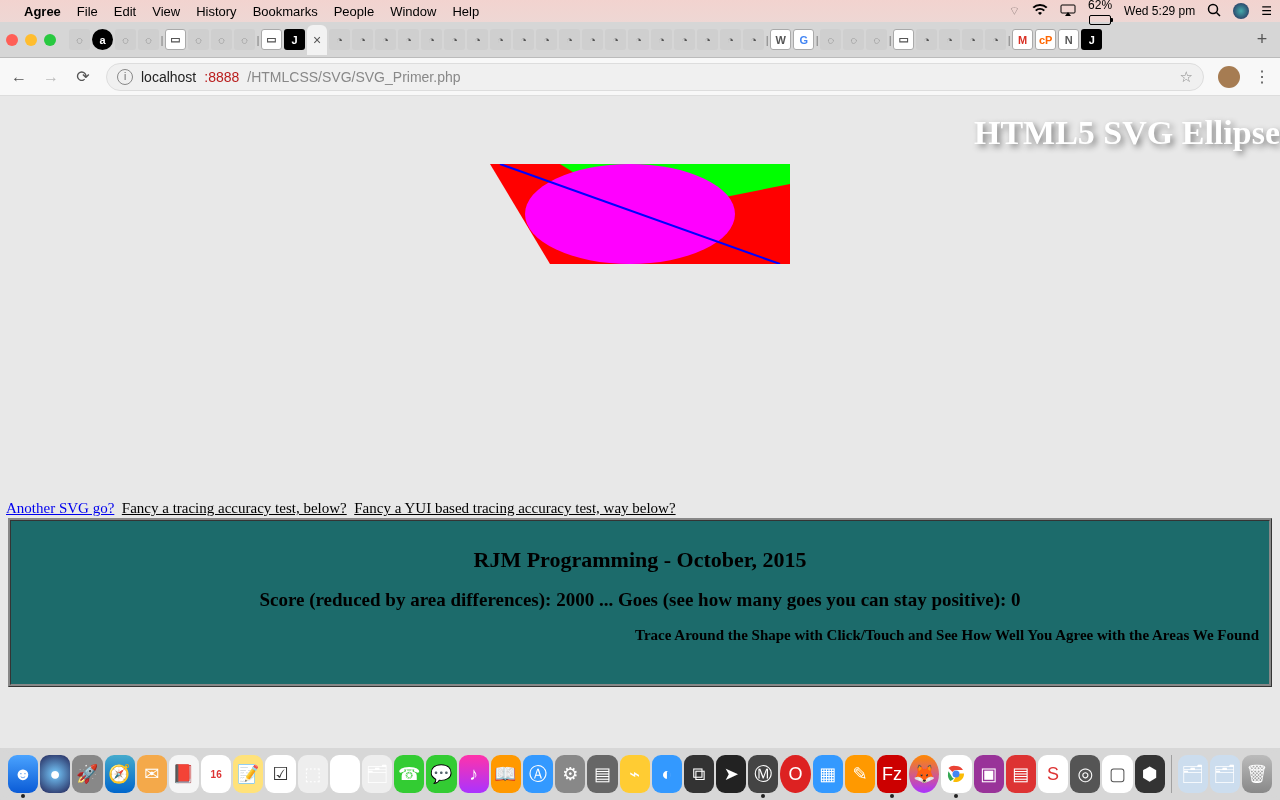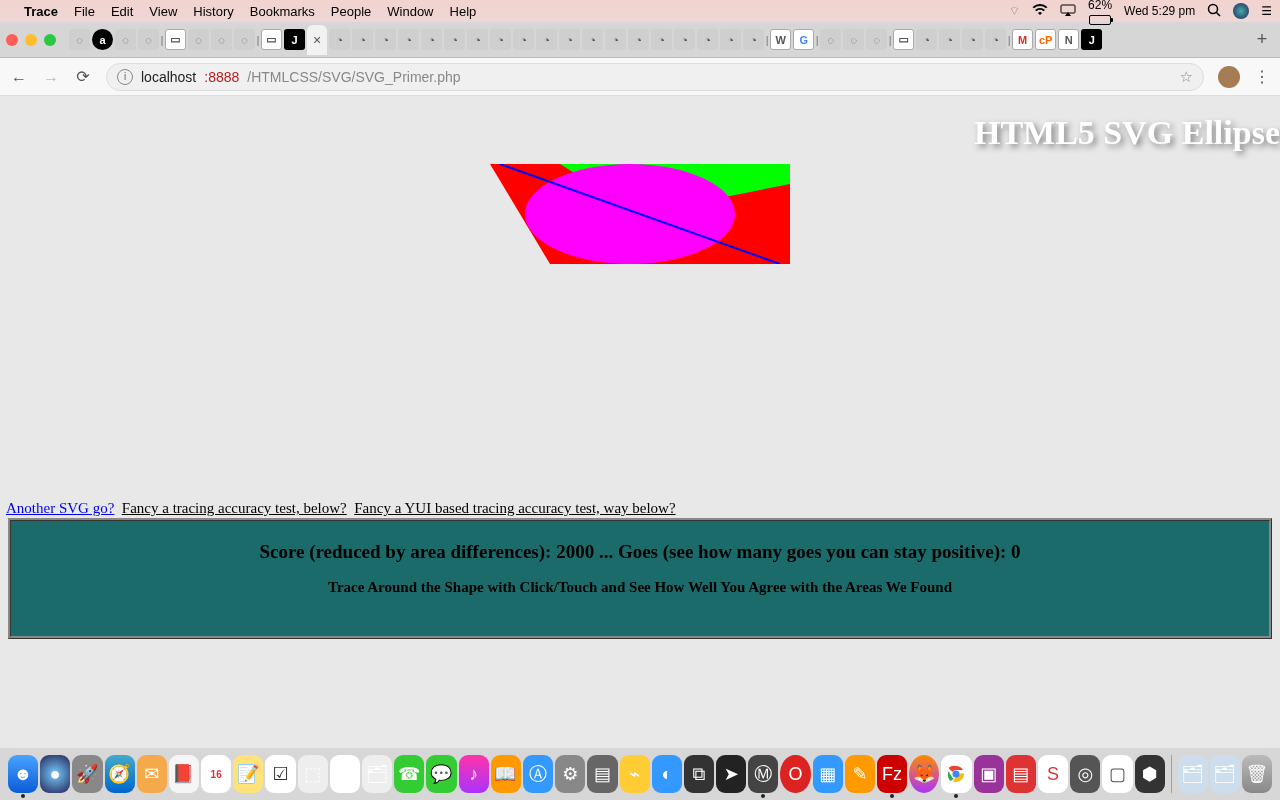"Trace" span.appname { text: Trace -> Agree }
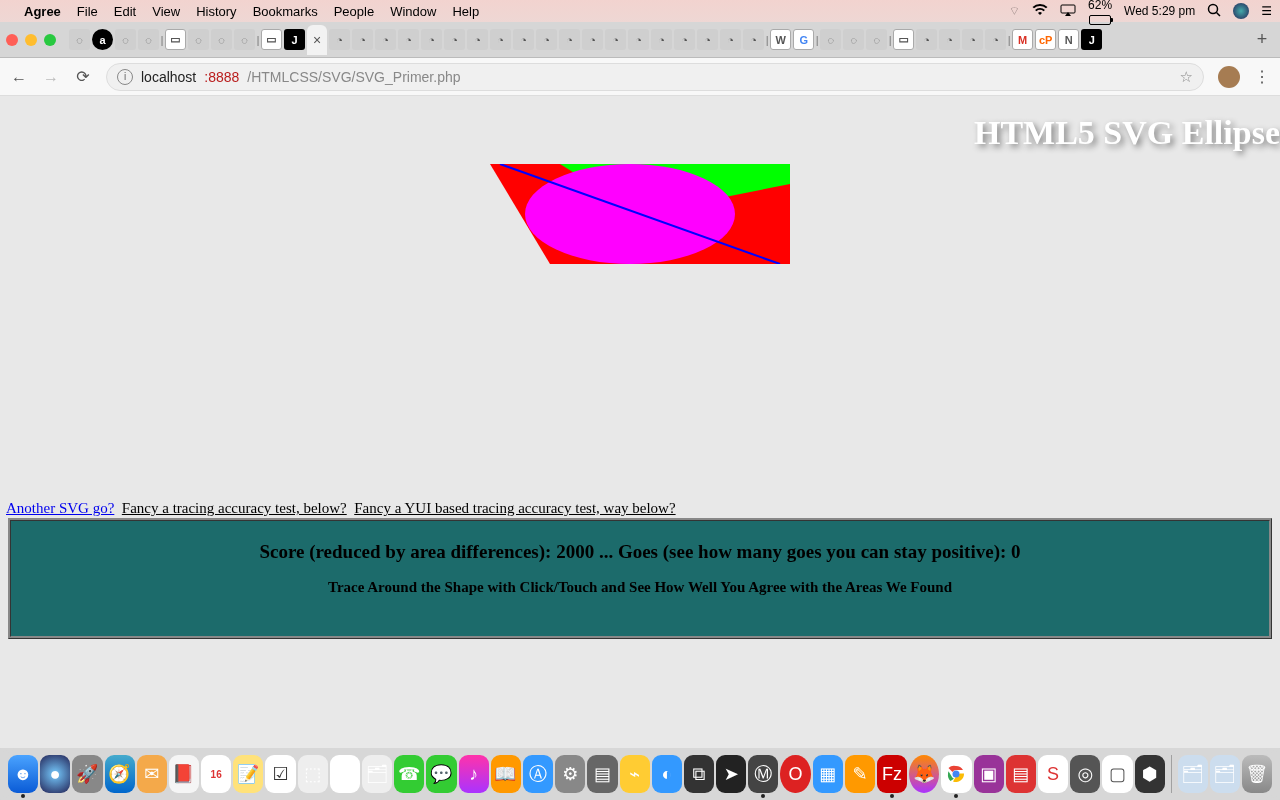"RJM Programming - October, 2015" h3 { html: none -> <h3>RJM Programming - October, 2015</h3> }
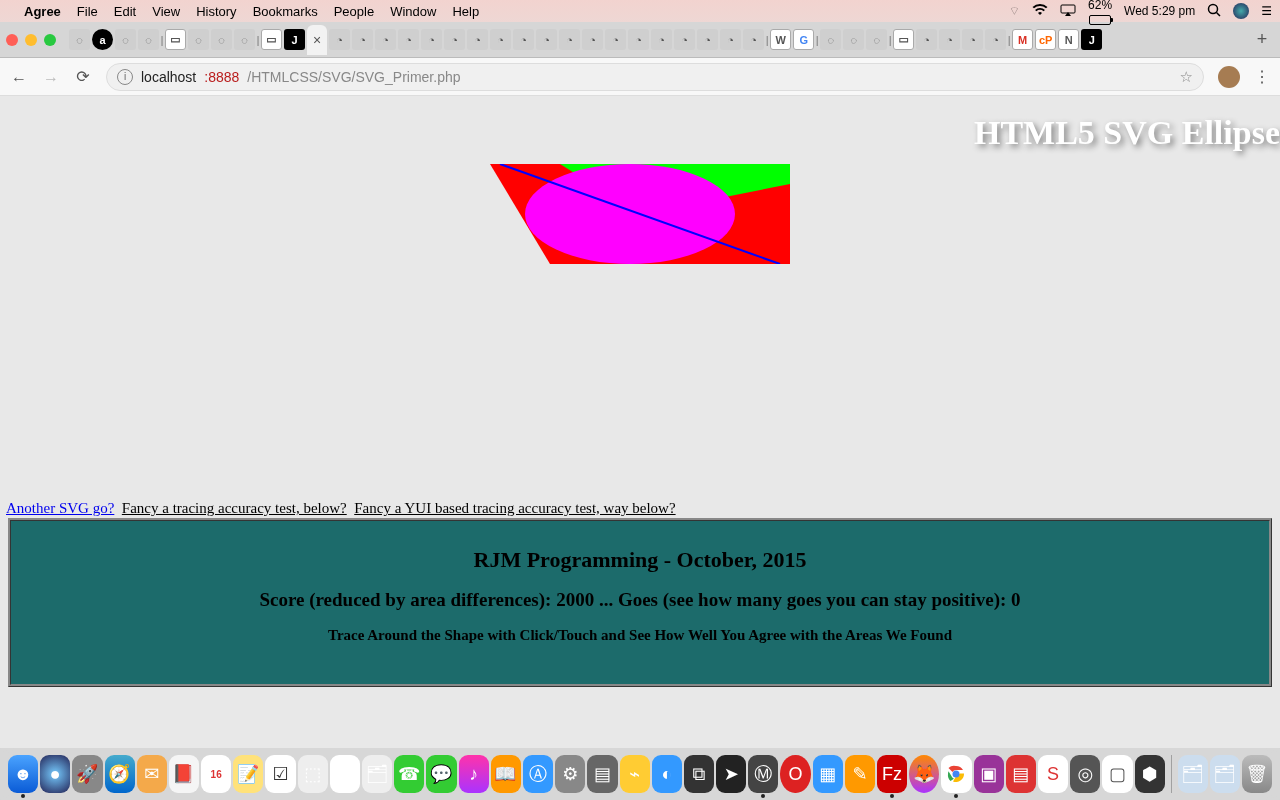"Trace Around the Shape with" .game-panel .instr { text-align: none -> right }
